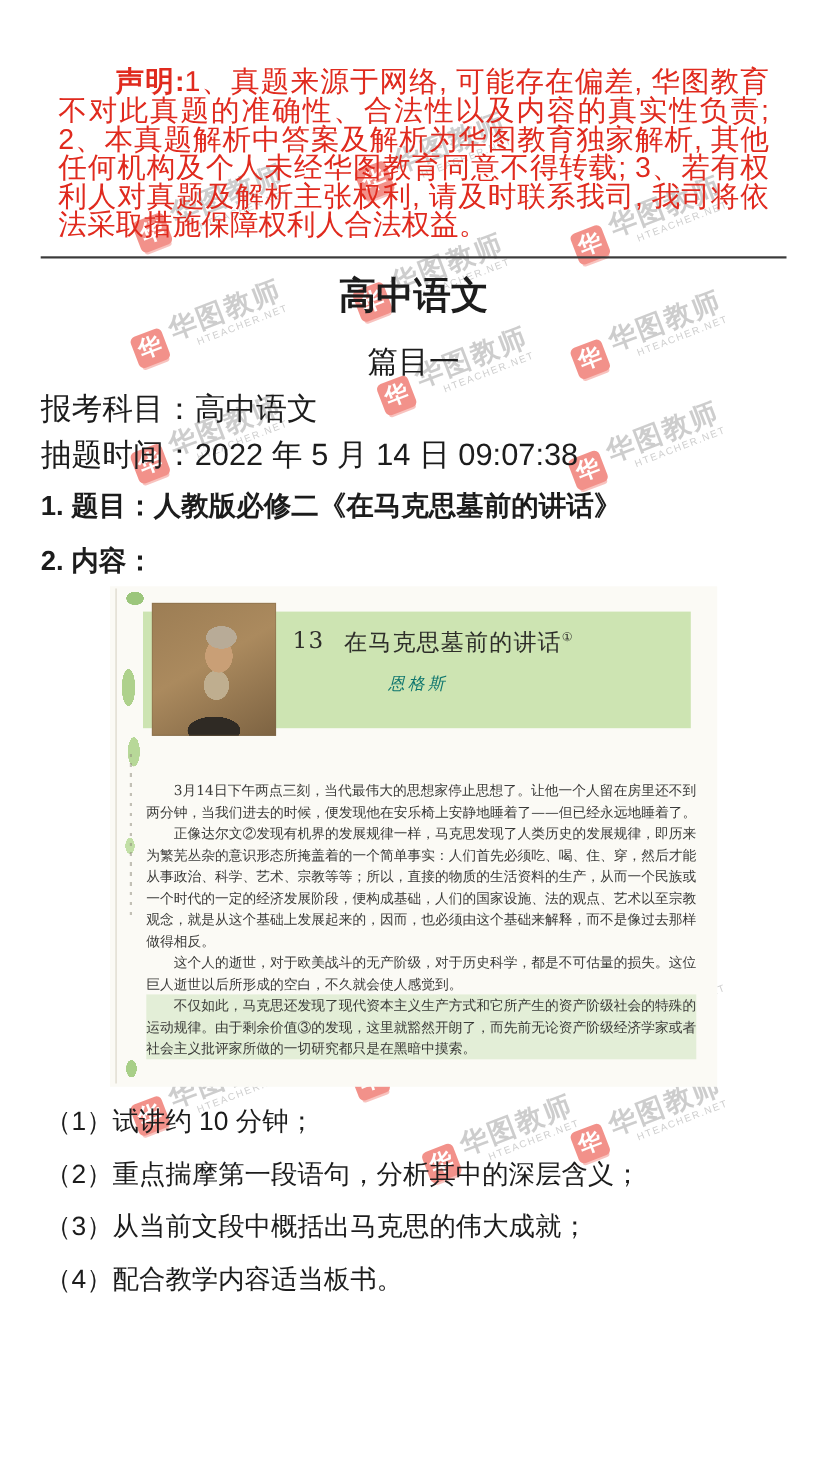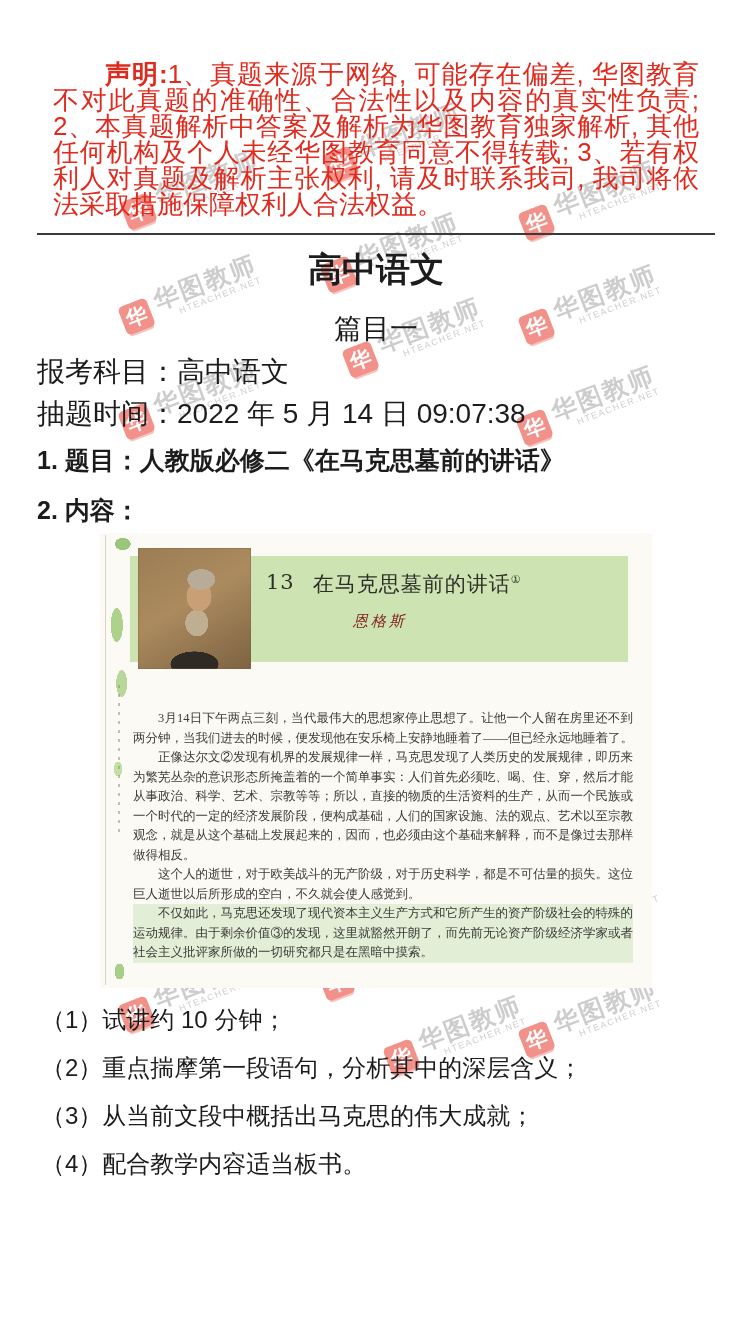"恩格斯" .lesson-author { color: #7f1d1d -> #0f766e }
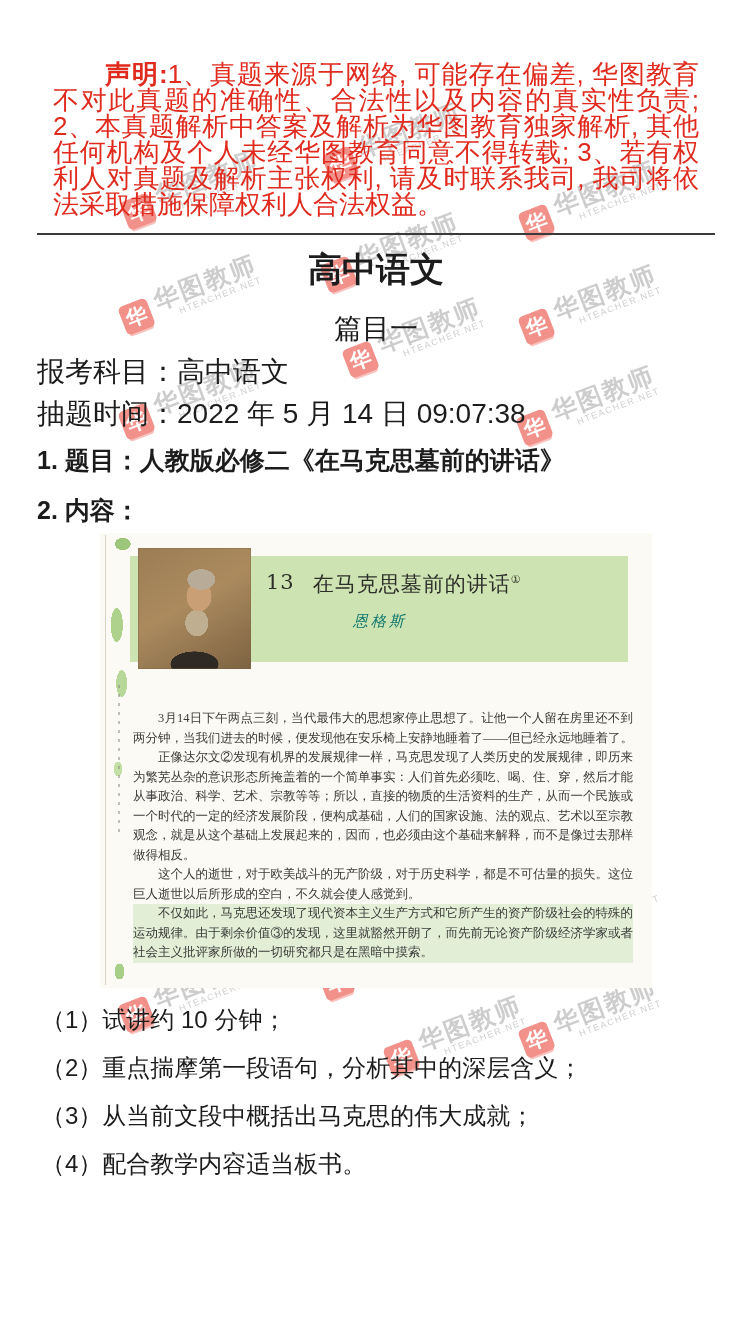"3月14日下午两点三刻，当代最伟大的思想家停止思想了。让他一个人留在房里还不到两" .tb-body p { font-family: Liberation Serif, serif -> none }
